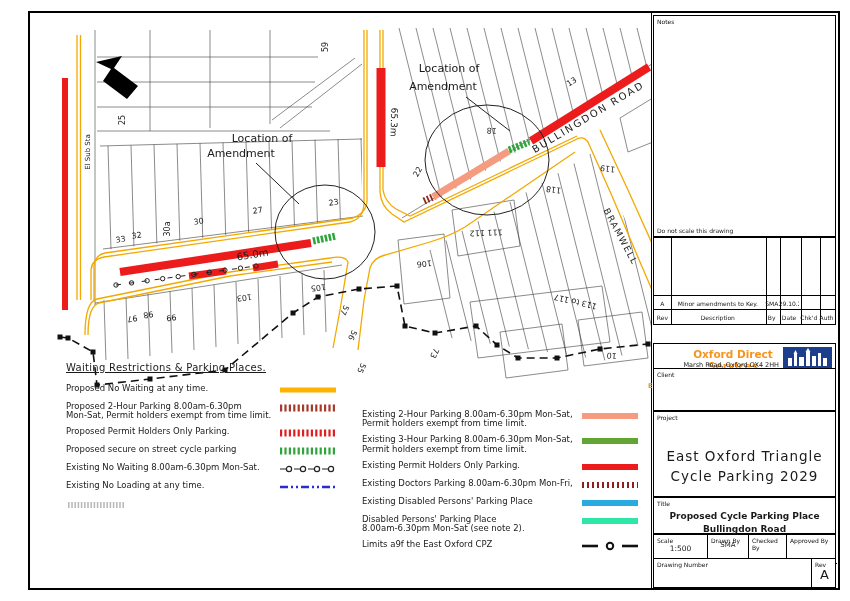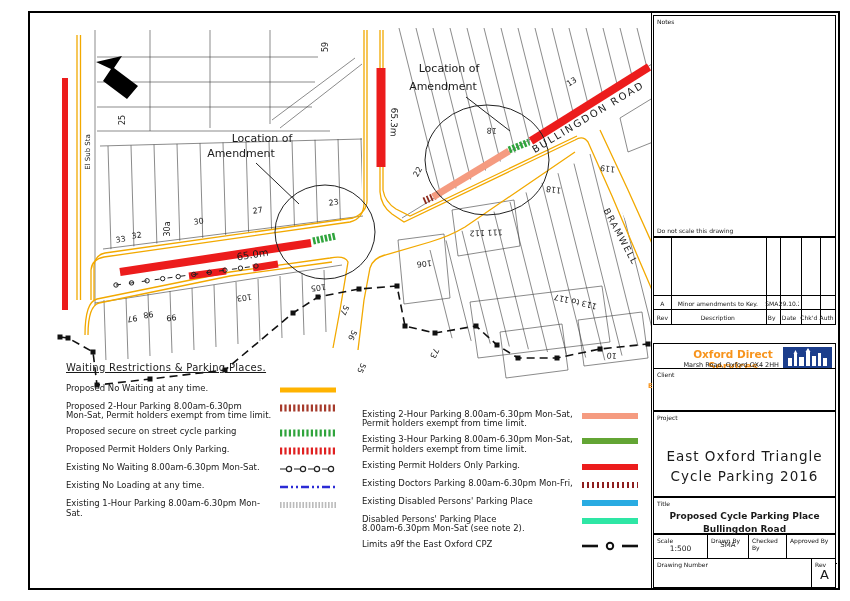"Proposed secure on street cycle" div.lrow { order: before "Proposed Permit Holders Only Parking." -> after "Proposed Permit Holders Only Parking." }
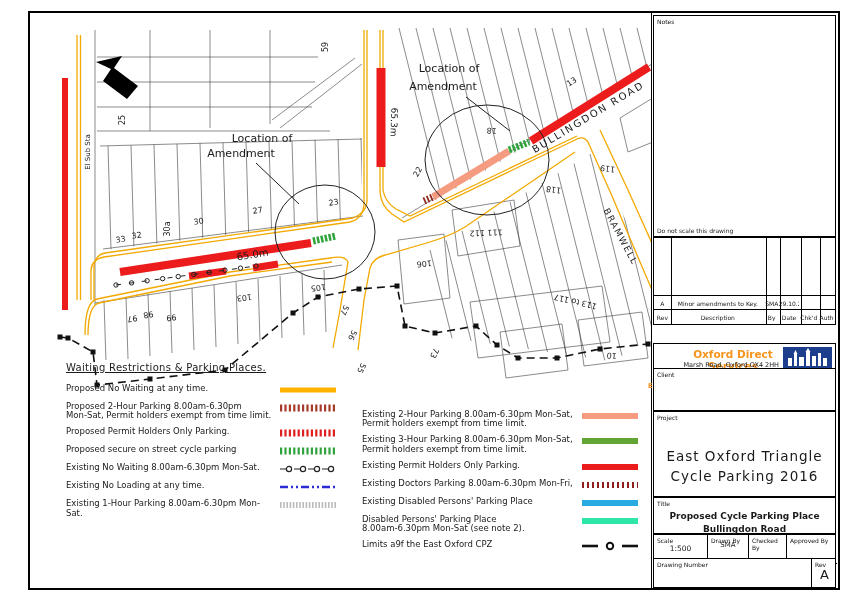"Cycle Parking 2016" div { text: 2016 -> 2029 }
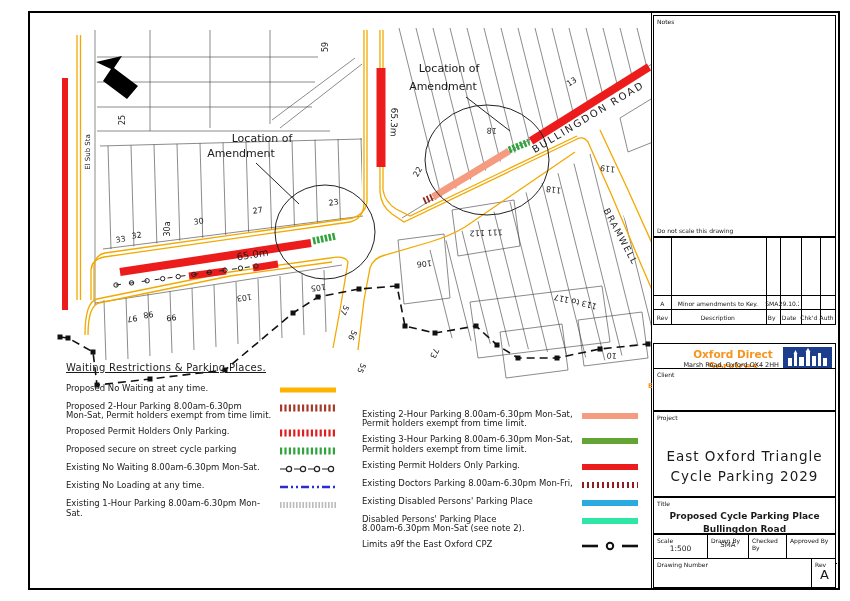"Existing 1-Hour Parking 8.00am-6.30pm" div.llabel { html: <div>Existing 1-Hour Parking 8.00am-6.30pm Mon-Sat.</div> -> none }
